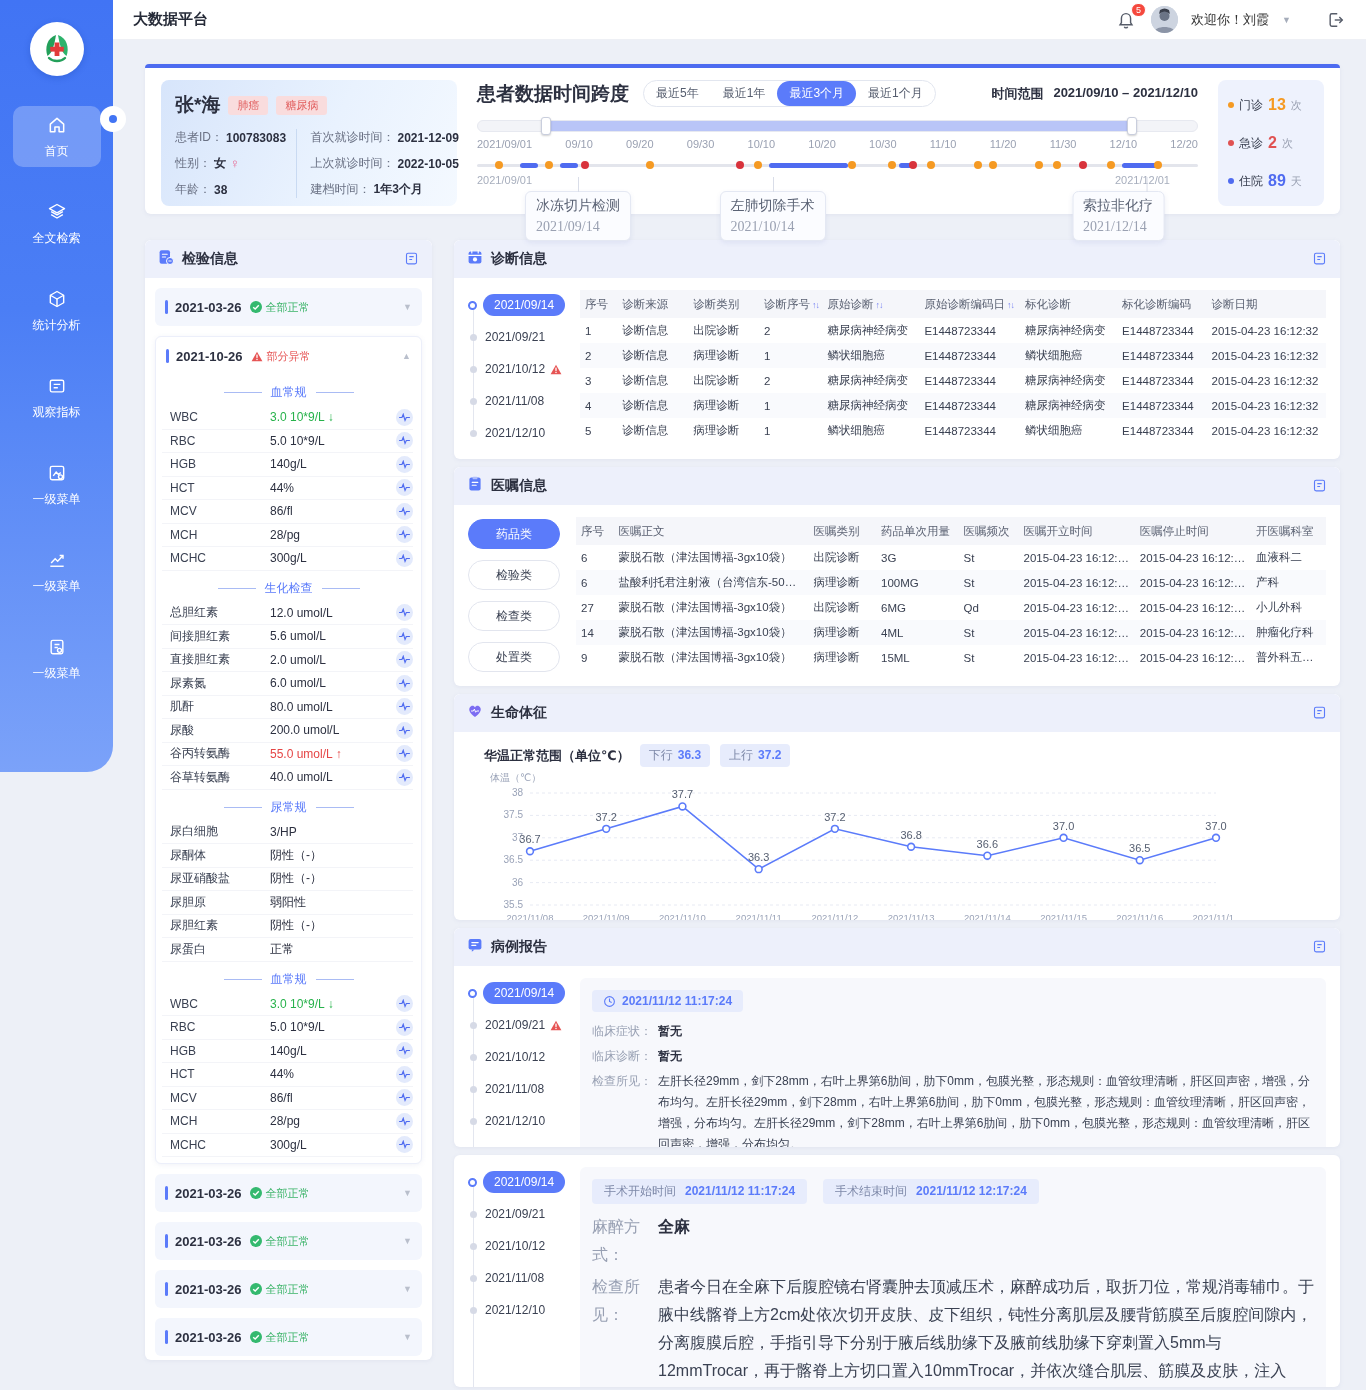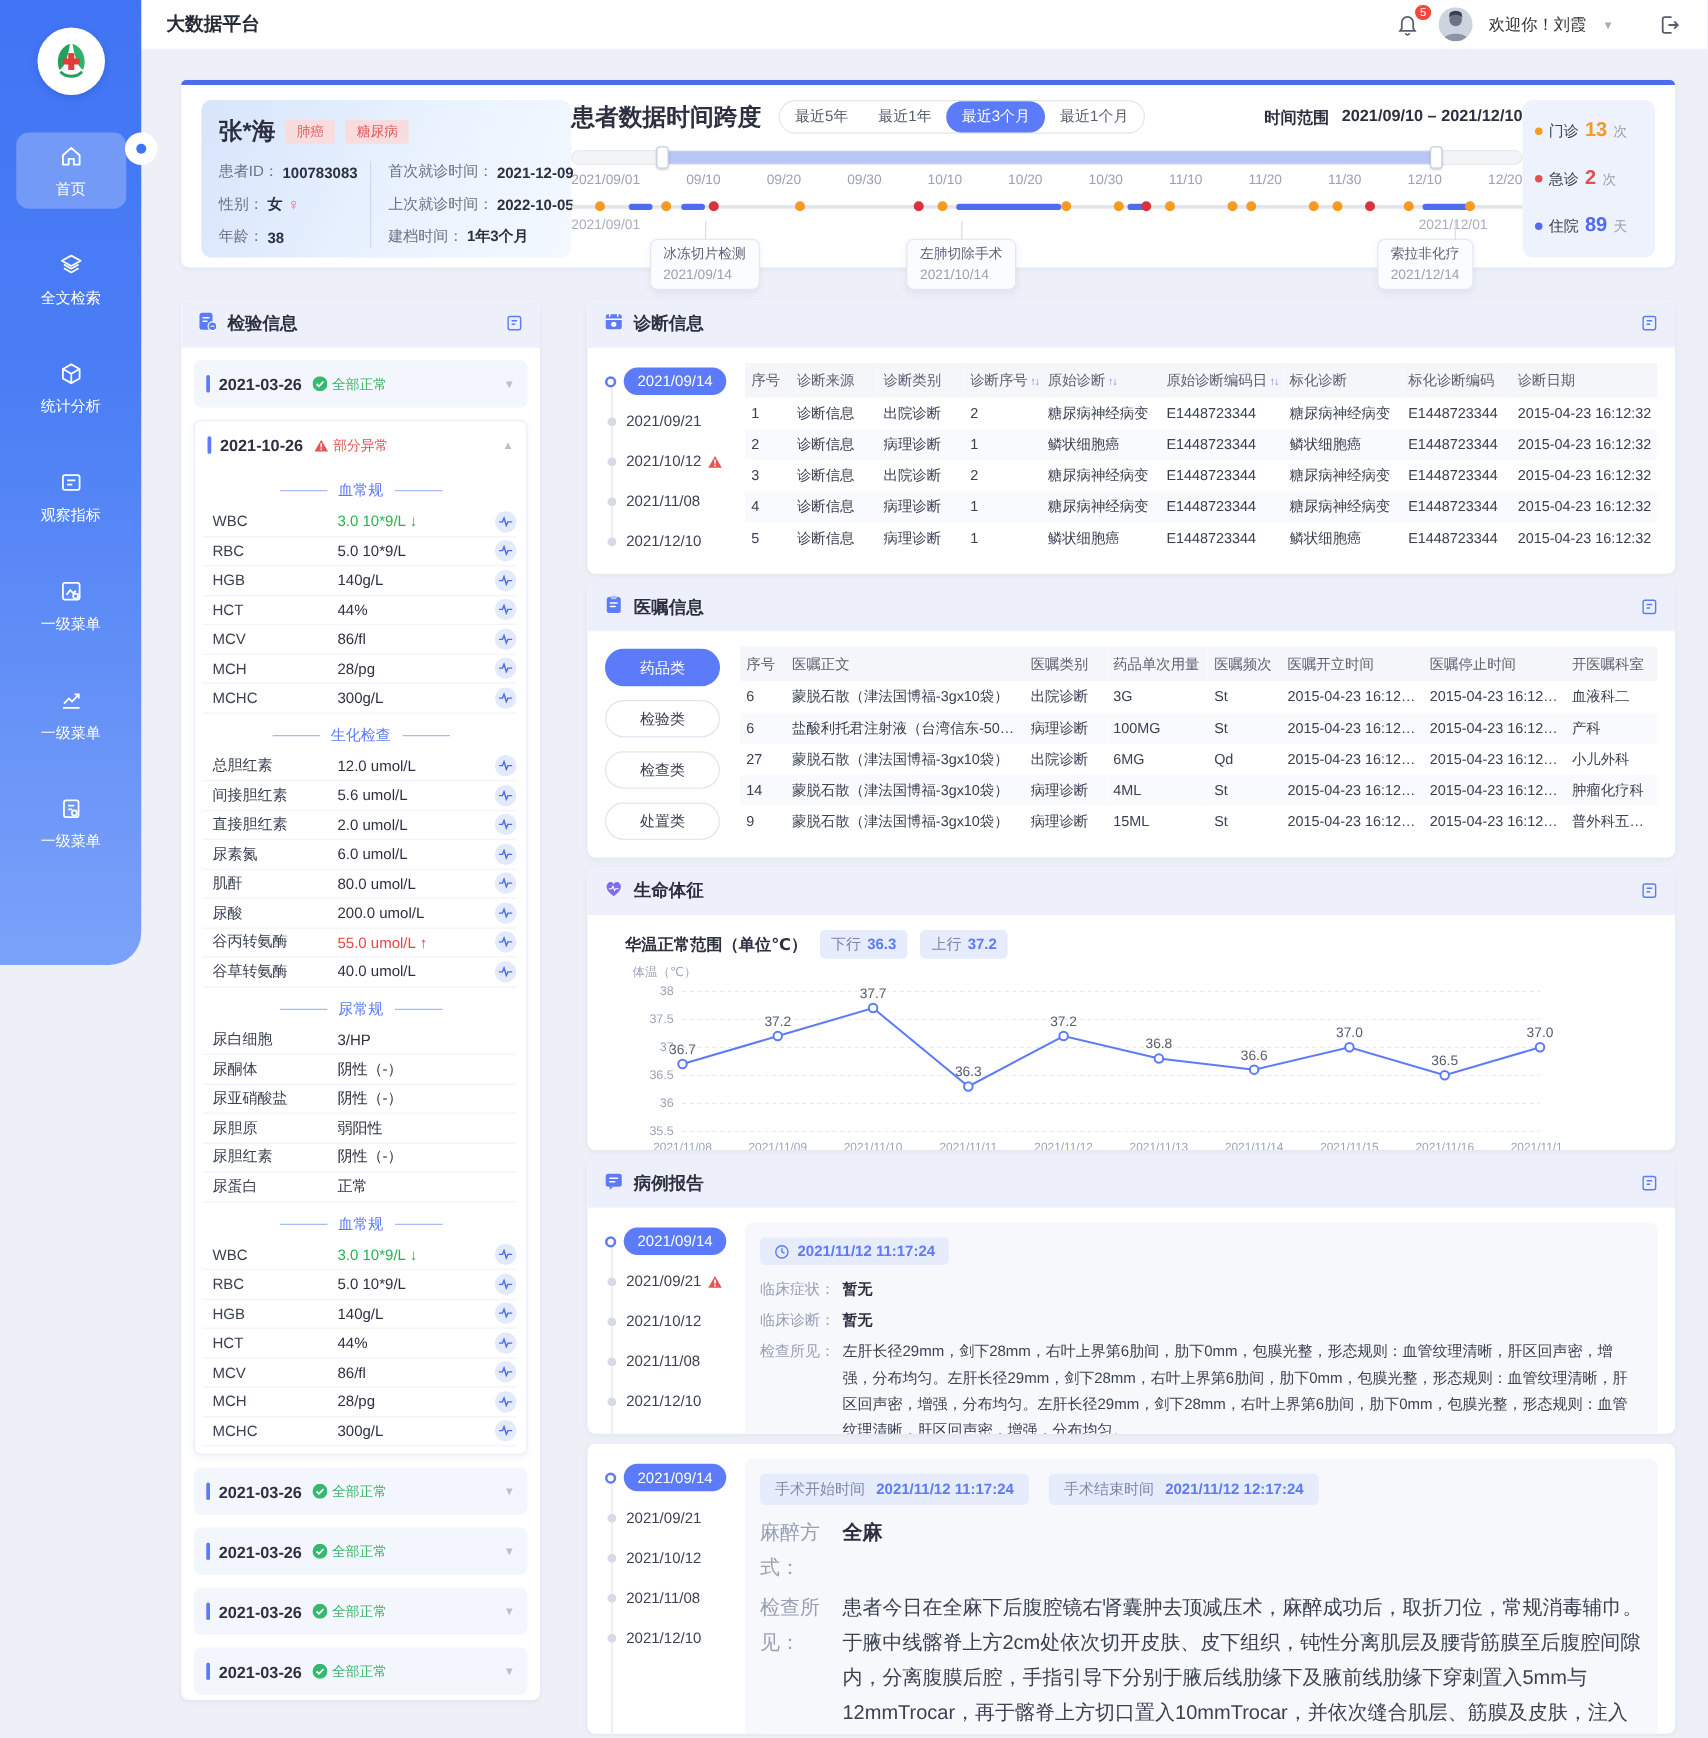"张*海" .summary-card { gap: none -> 20px }
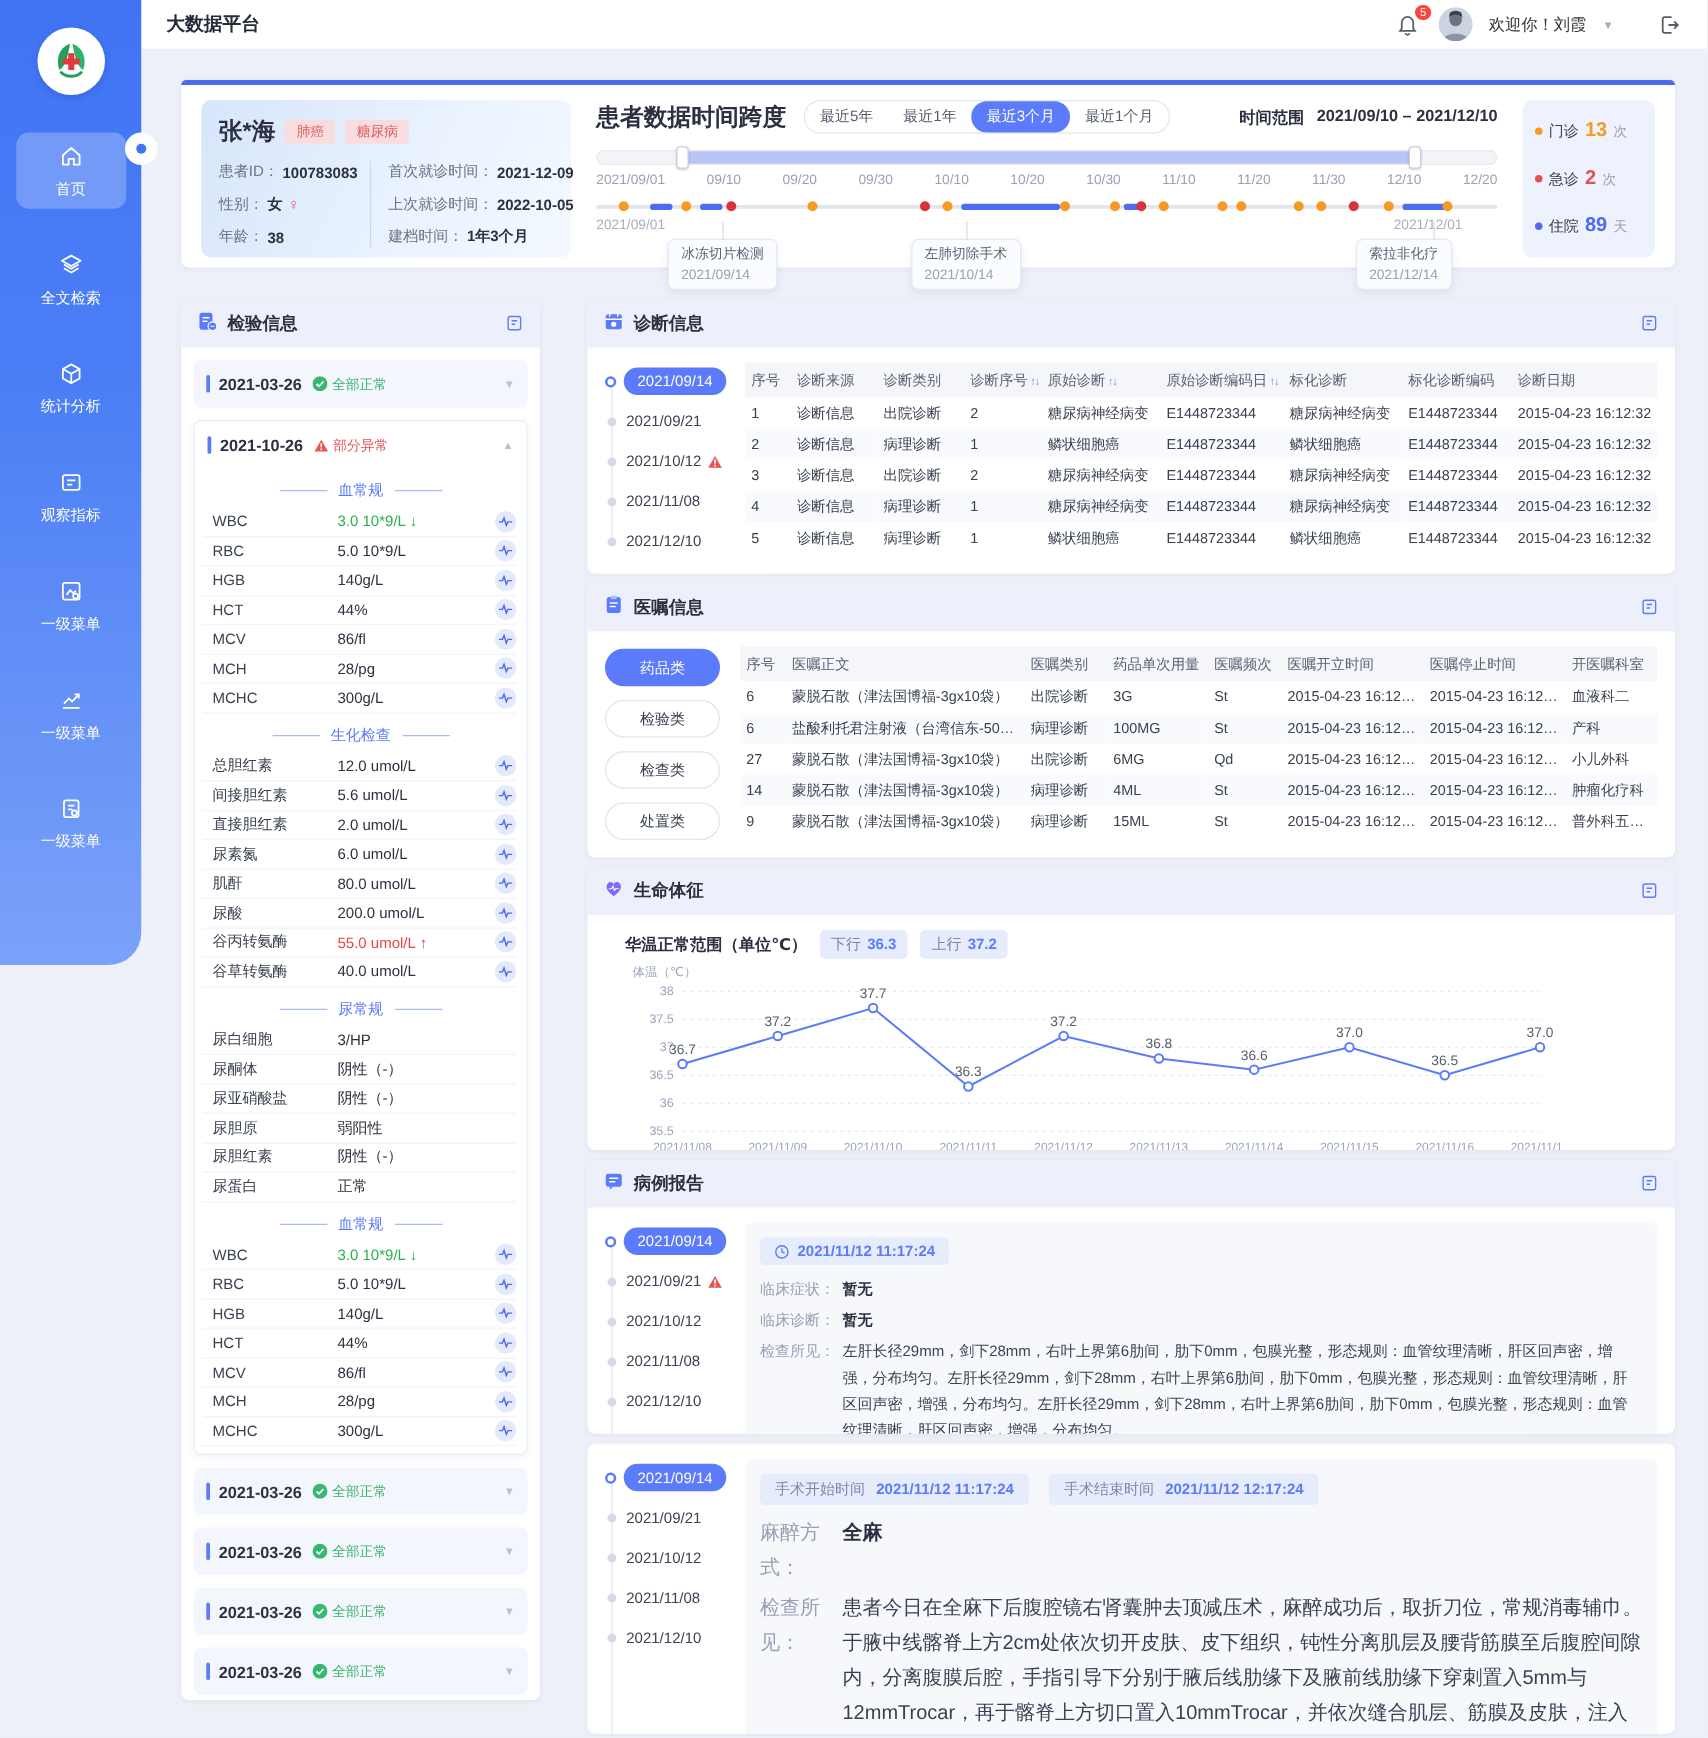"冰冻切片检测" .ttip { font-family: none -> Liberation Serif, serif; font-size: 11px -> 14px }
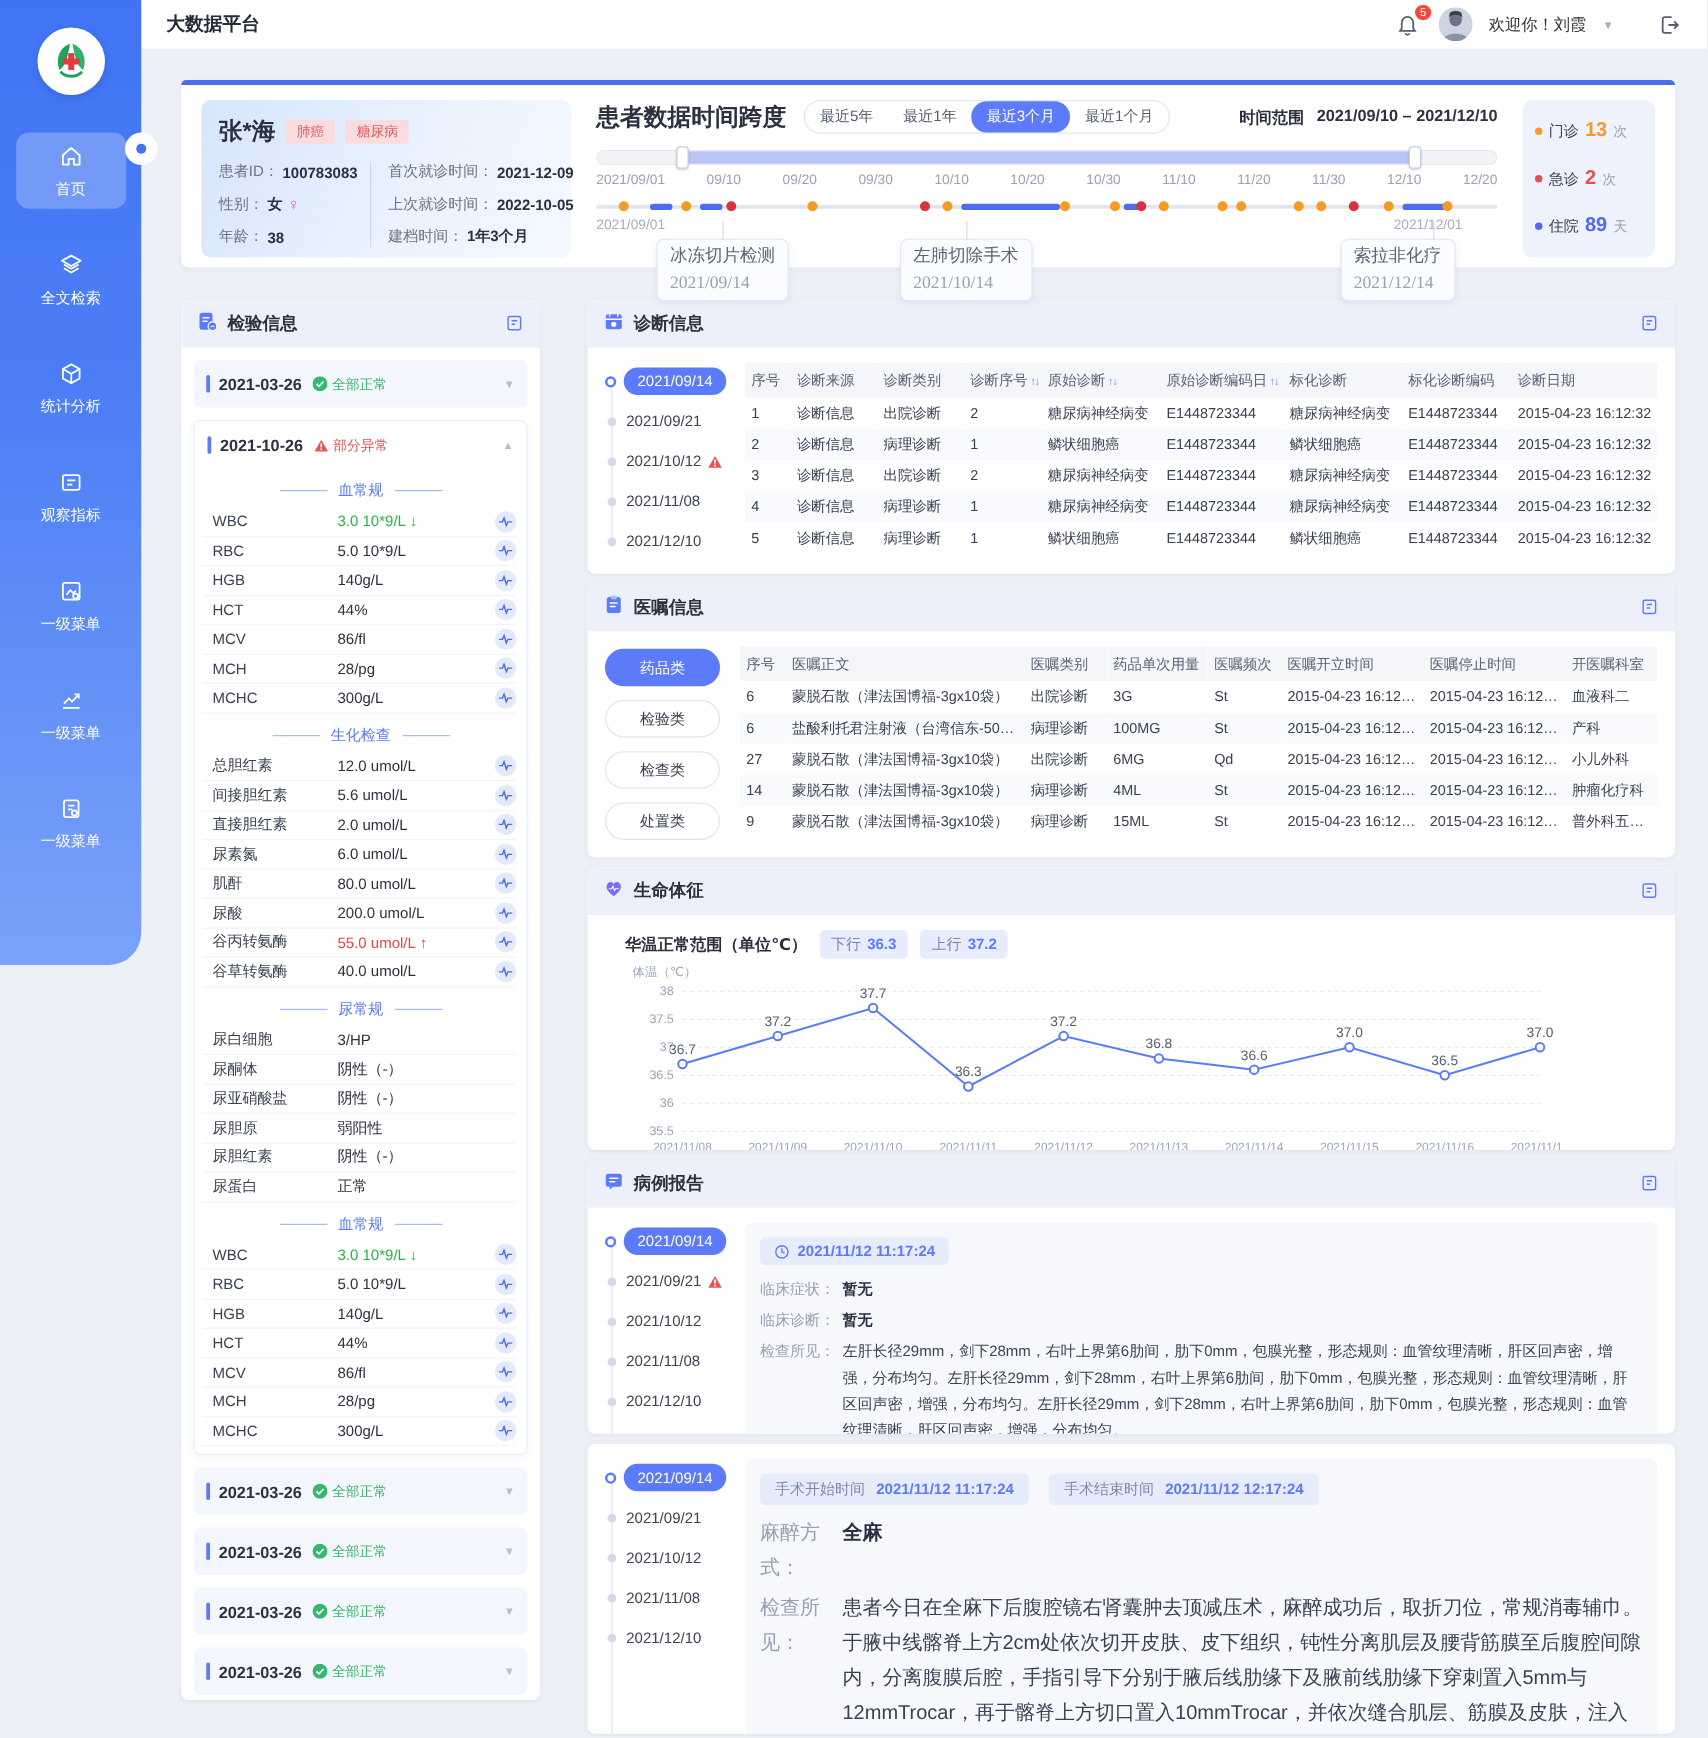"检验信息" .cols { gap: 38px -> 22px }
